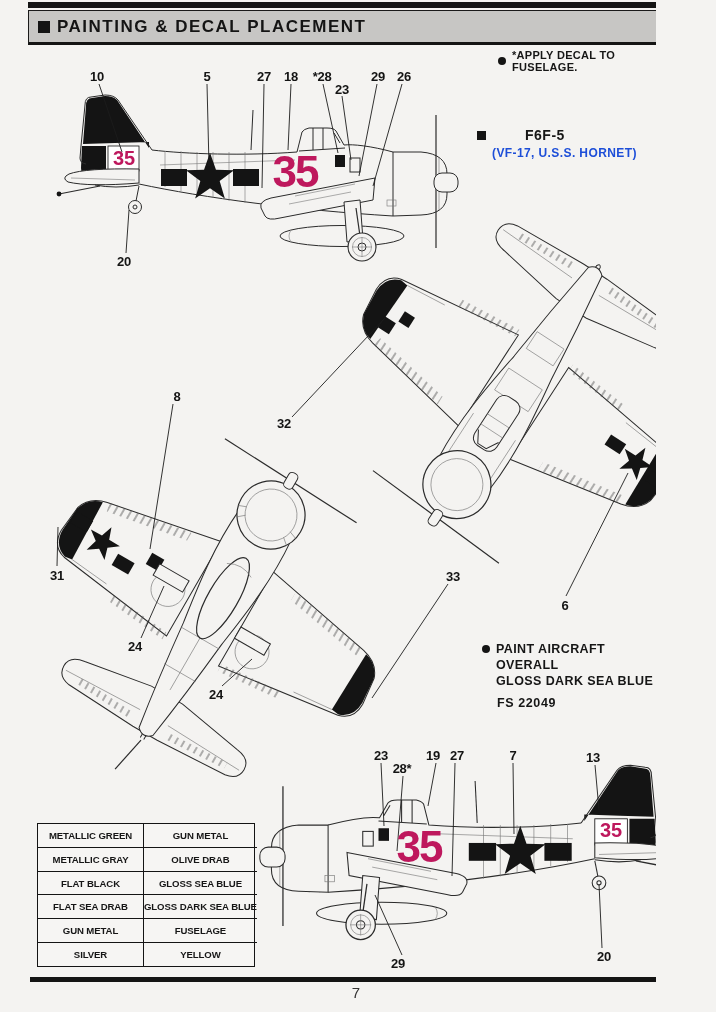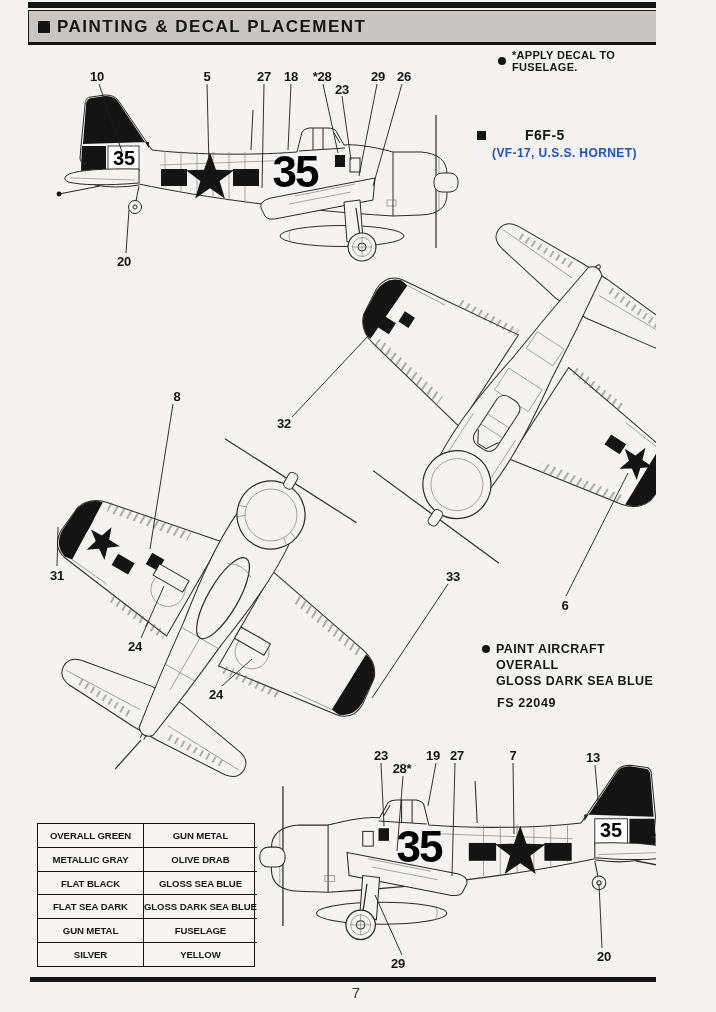"35" .mark35 { color: #000000 -> #be185d }
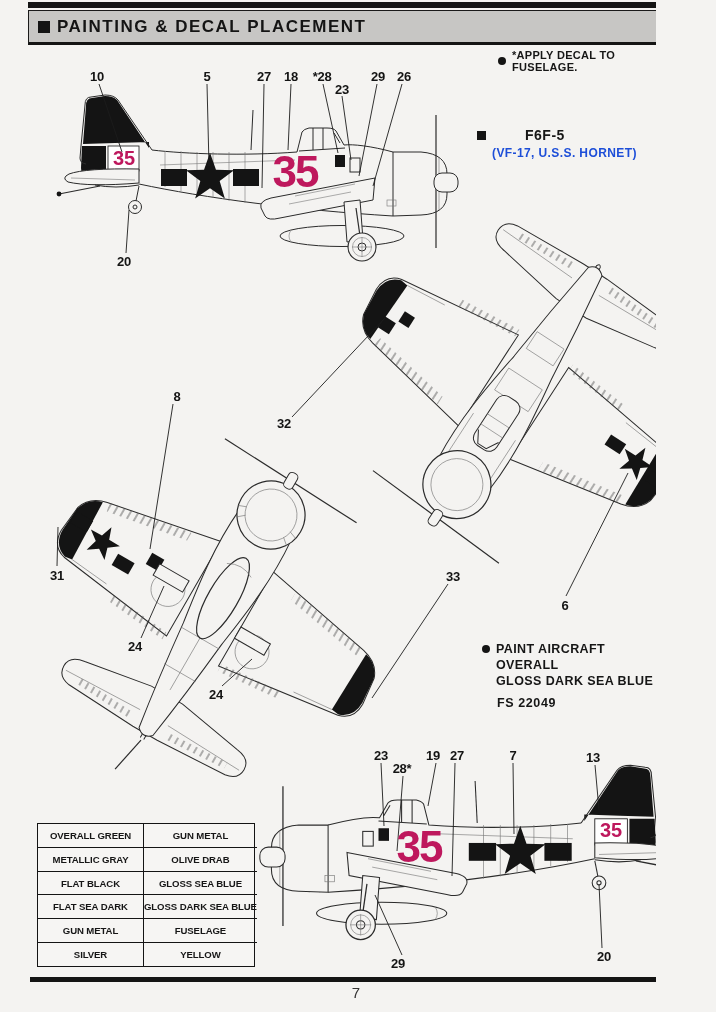"OVERALL GREEN" div.pt-cell { text: OVERALL -> METALLIC }
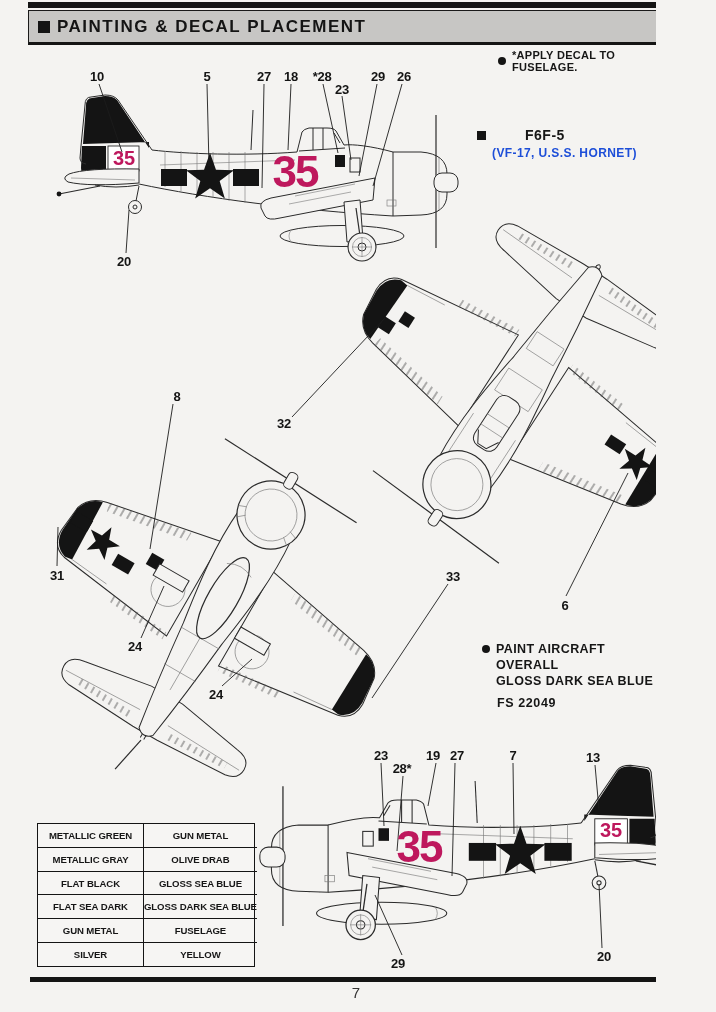"FLAT SEA DARK" div.pt-cell { text: DARK -> DRAB }
